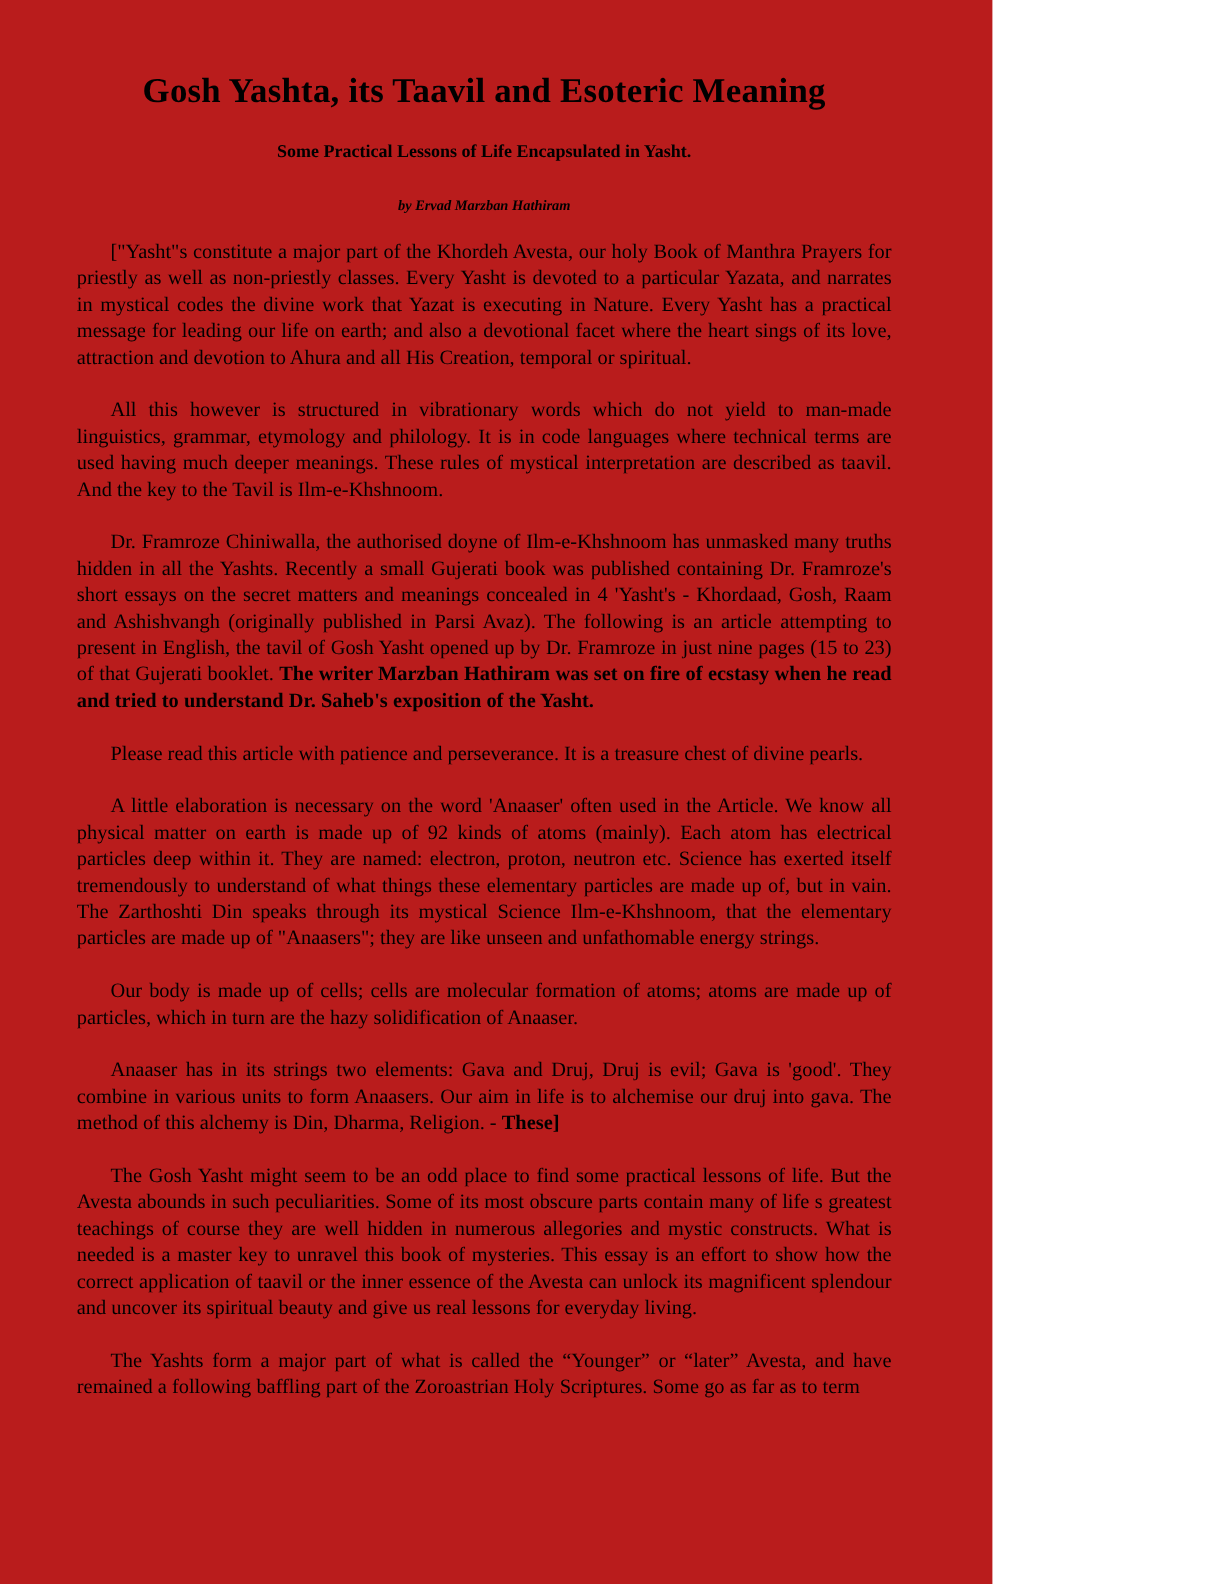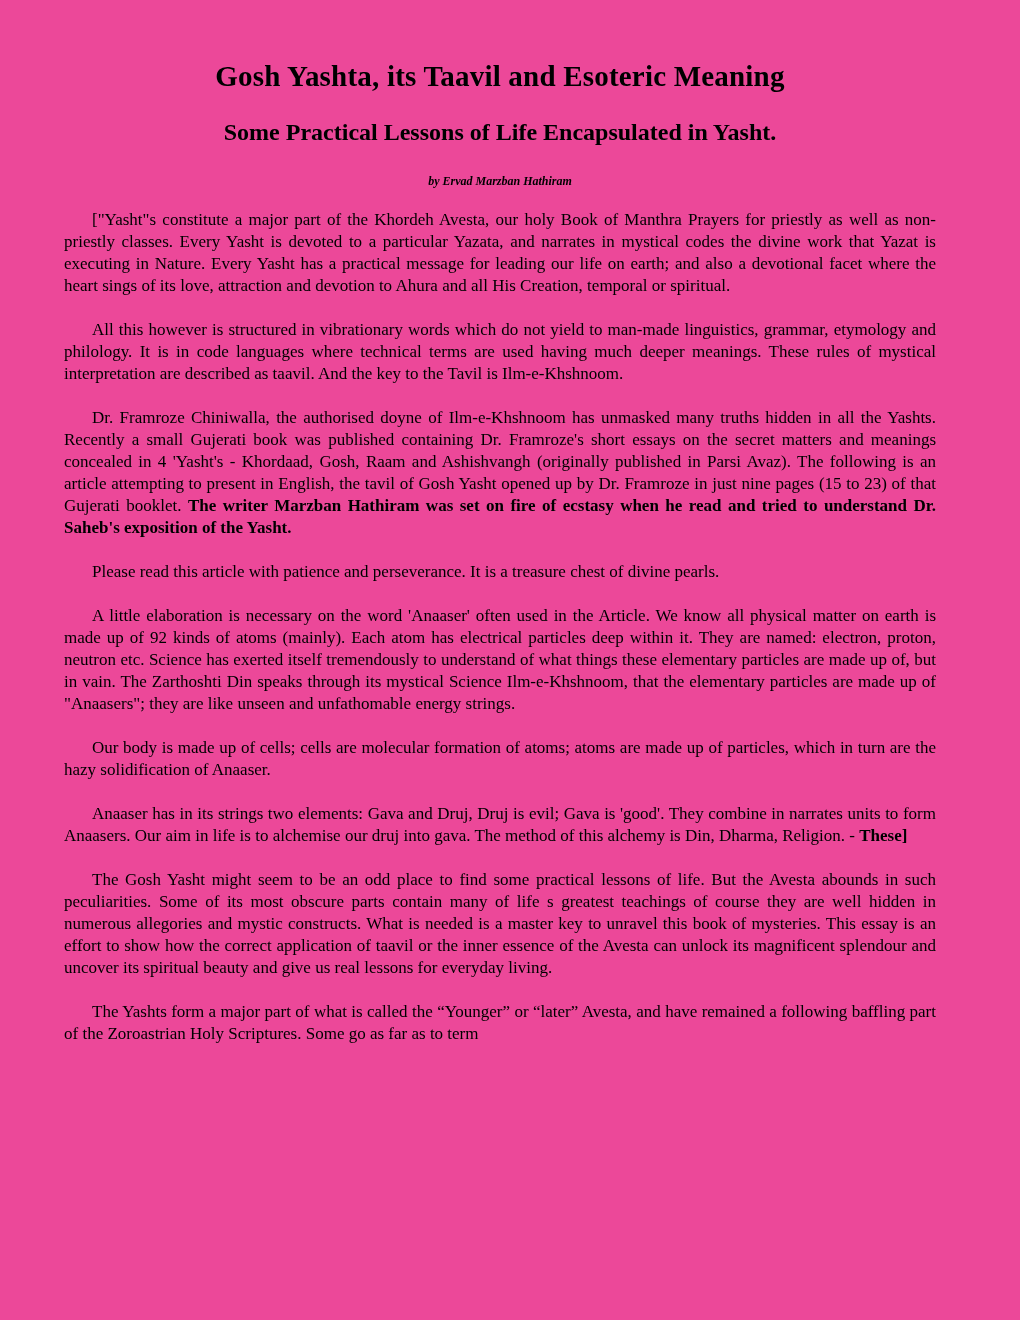"Gosh Yashta, its Taavil and" .page { background: #ec4899 -> #b91c1c; width: 1020px -> 827px }
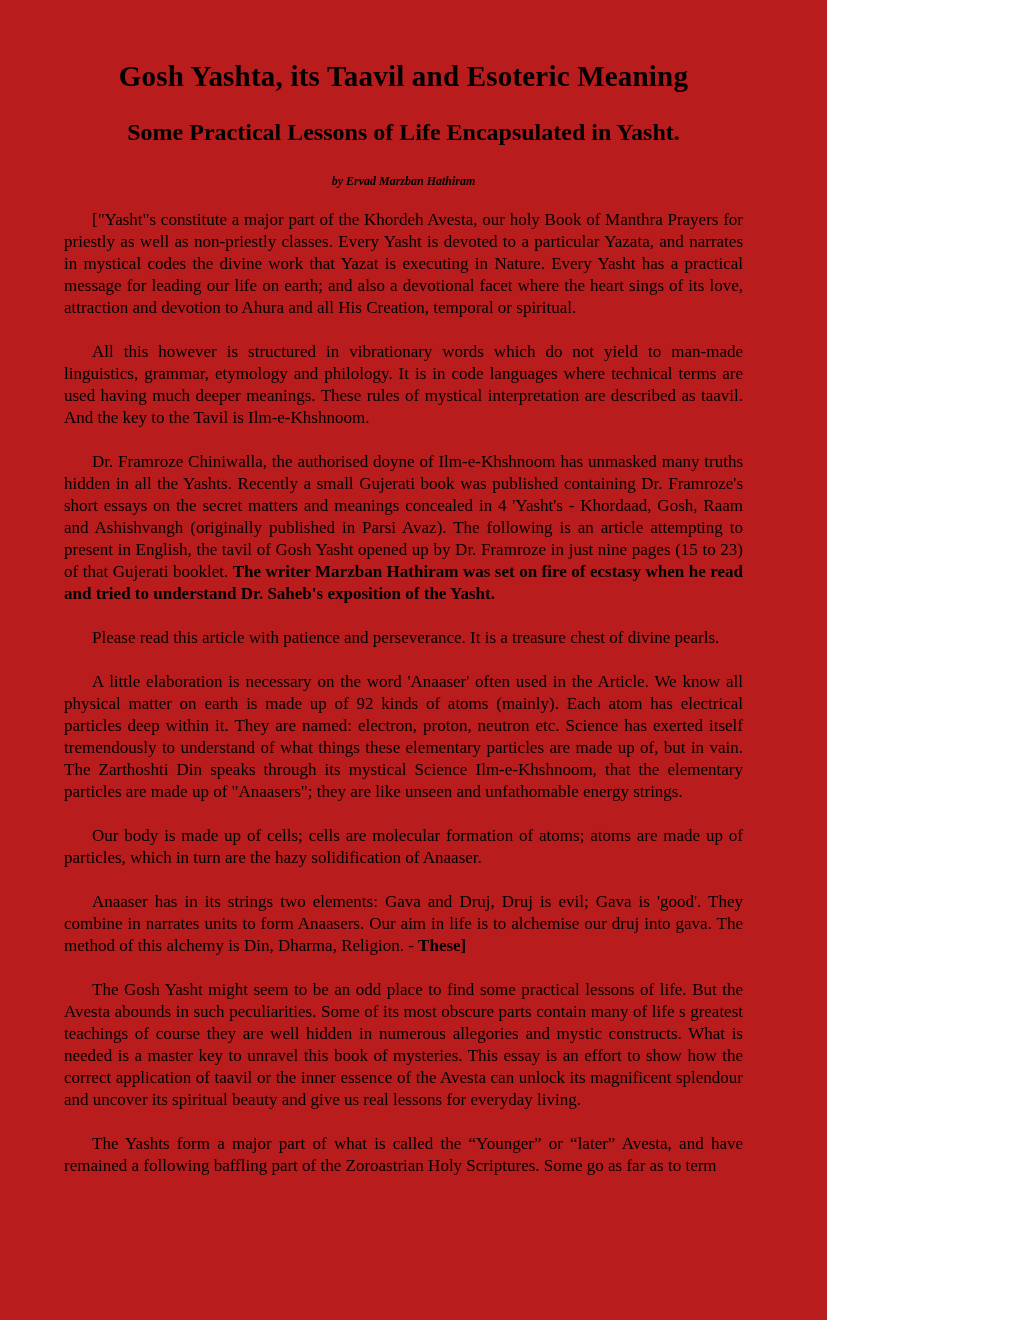"Some Practical Lessons of Life" .subtitle { font-size: 24px -> 15px }
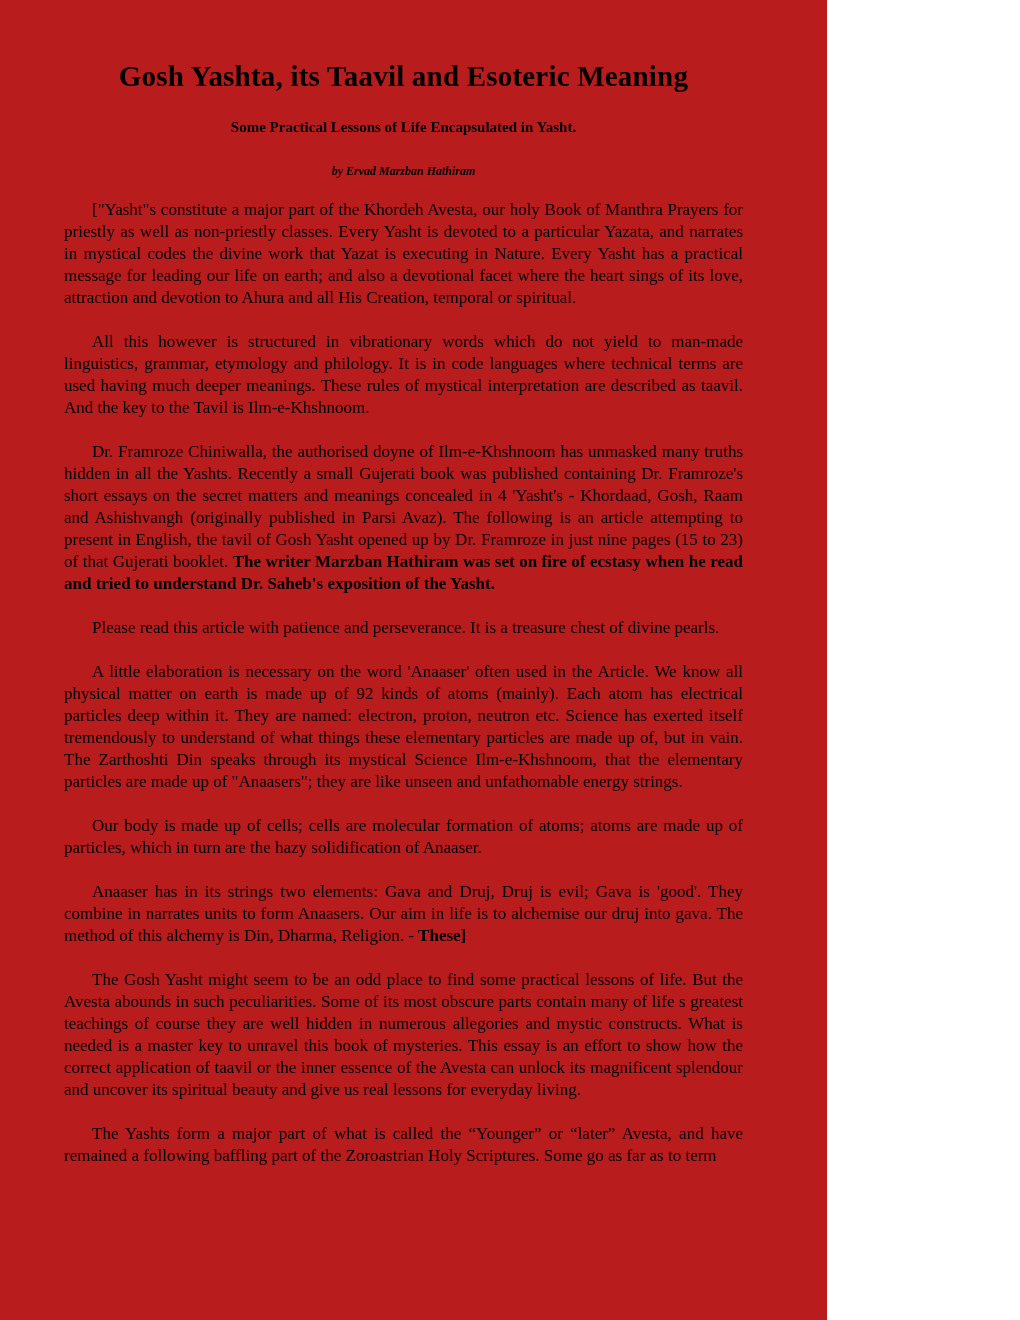"Anaaser has in its strings" span { text: narrates -> various }
